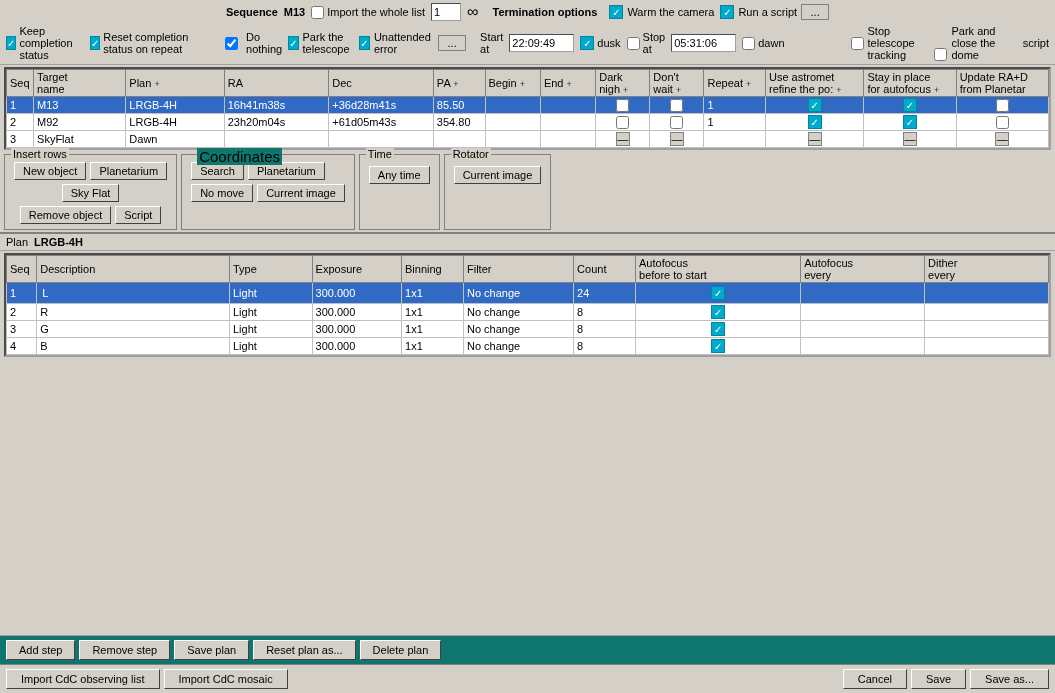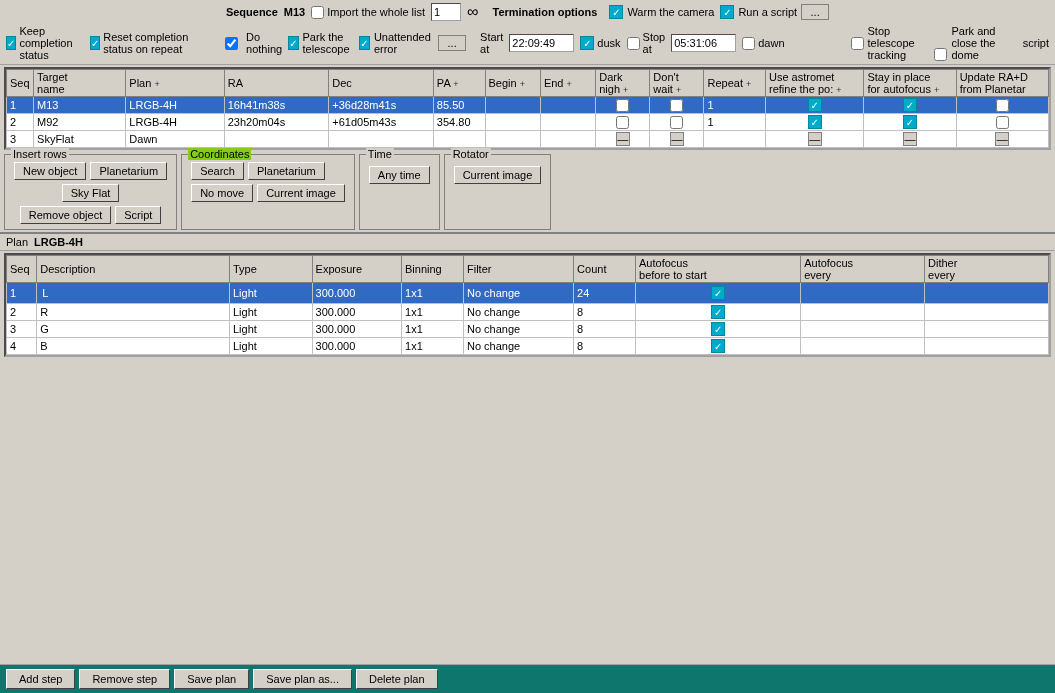"Coordinates" span { background: #84cc16 -> #0f766e; font-size: 11px -> 15px; left: 6px -> 15px }
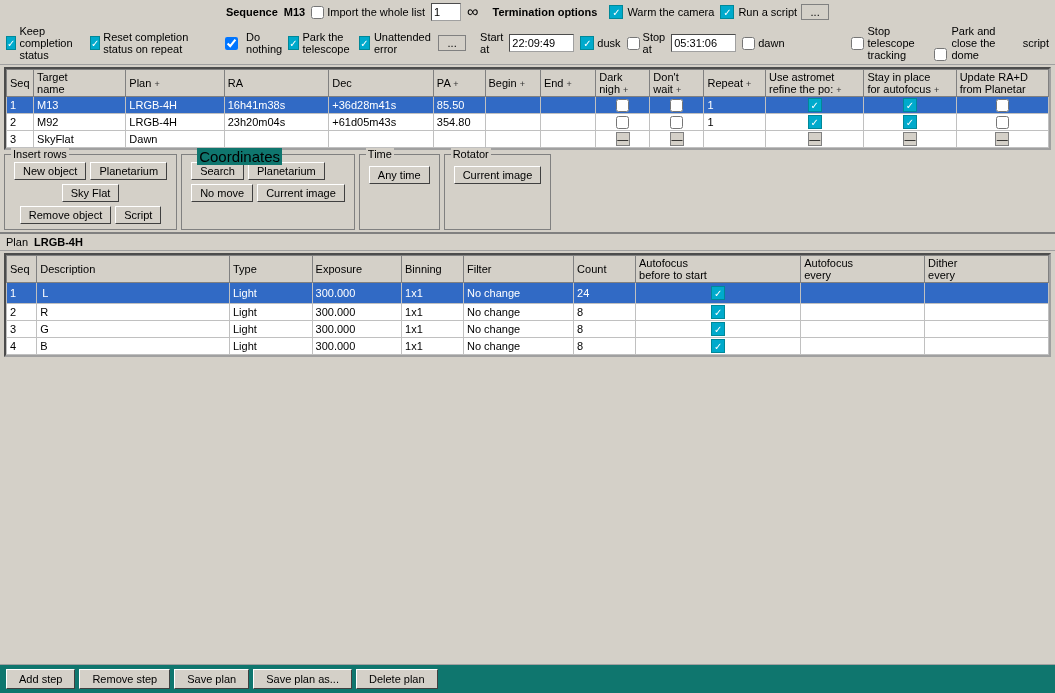"Save plan as..." button.bottom-btn { text: Save -> Reset }
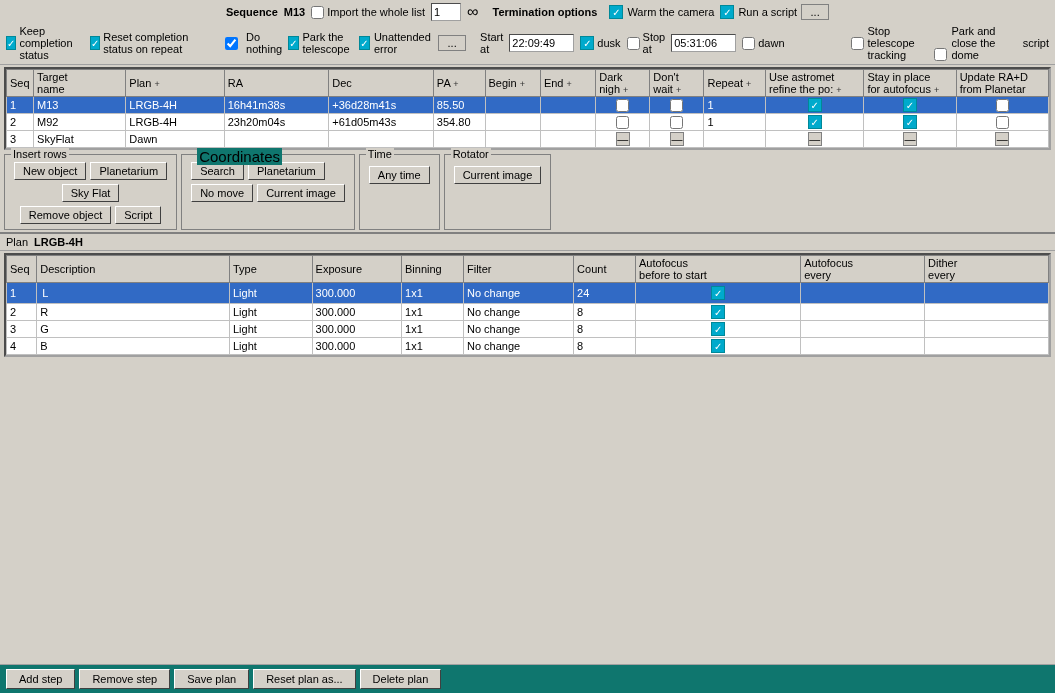"Import CdC observing list" div { html: none -> <div> <button>Import CdC observing list</button> <button>Import CdC mosaic</button> <div></div> <button>Cancel</button> <button>Save</button> <button>Save as...</button> </div> }
